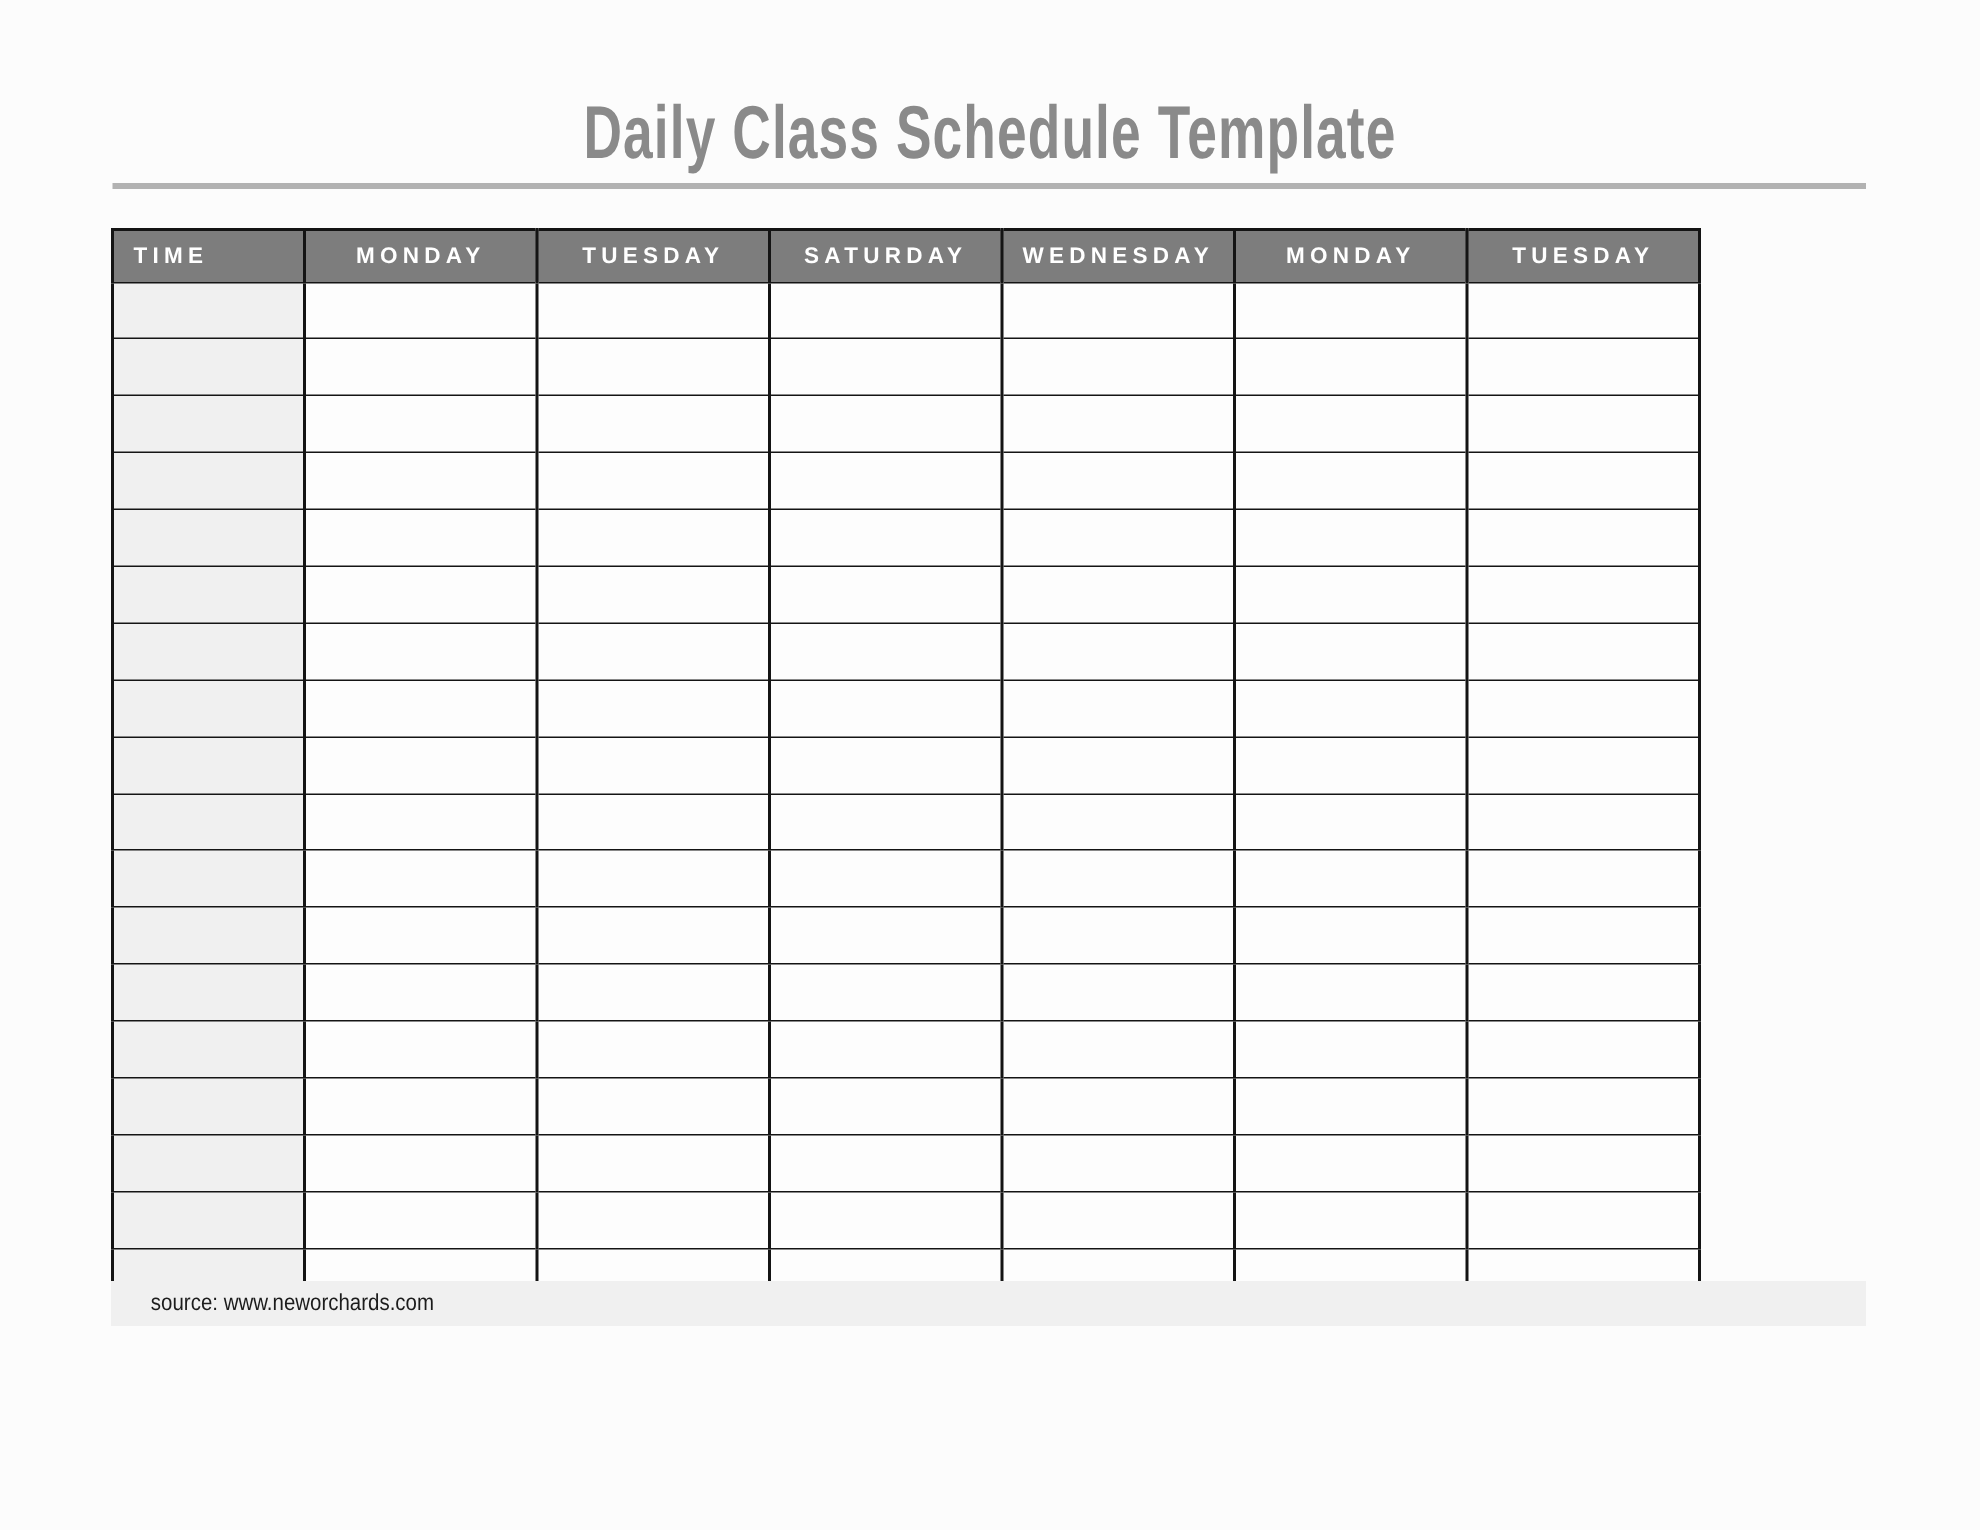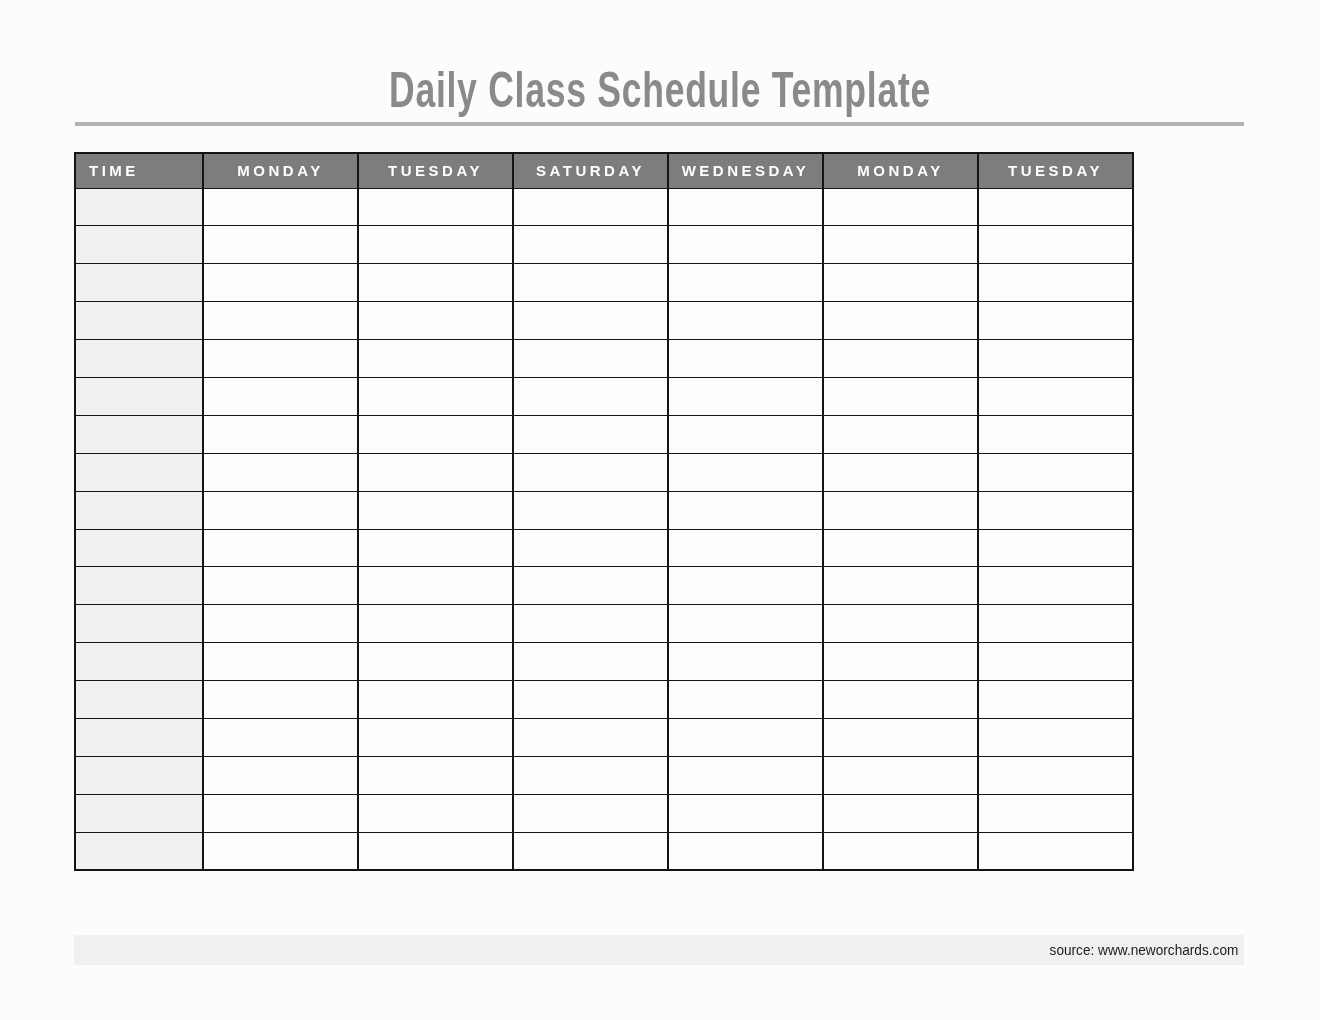"source: www.neworchards.com" .footer-strip { text-align: right -> left; top: 935px -> 854px }
